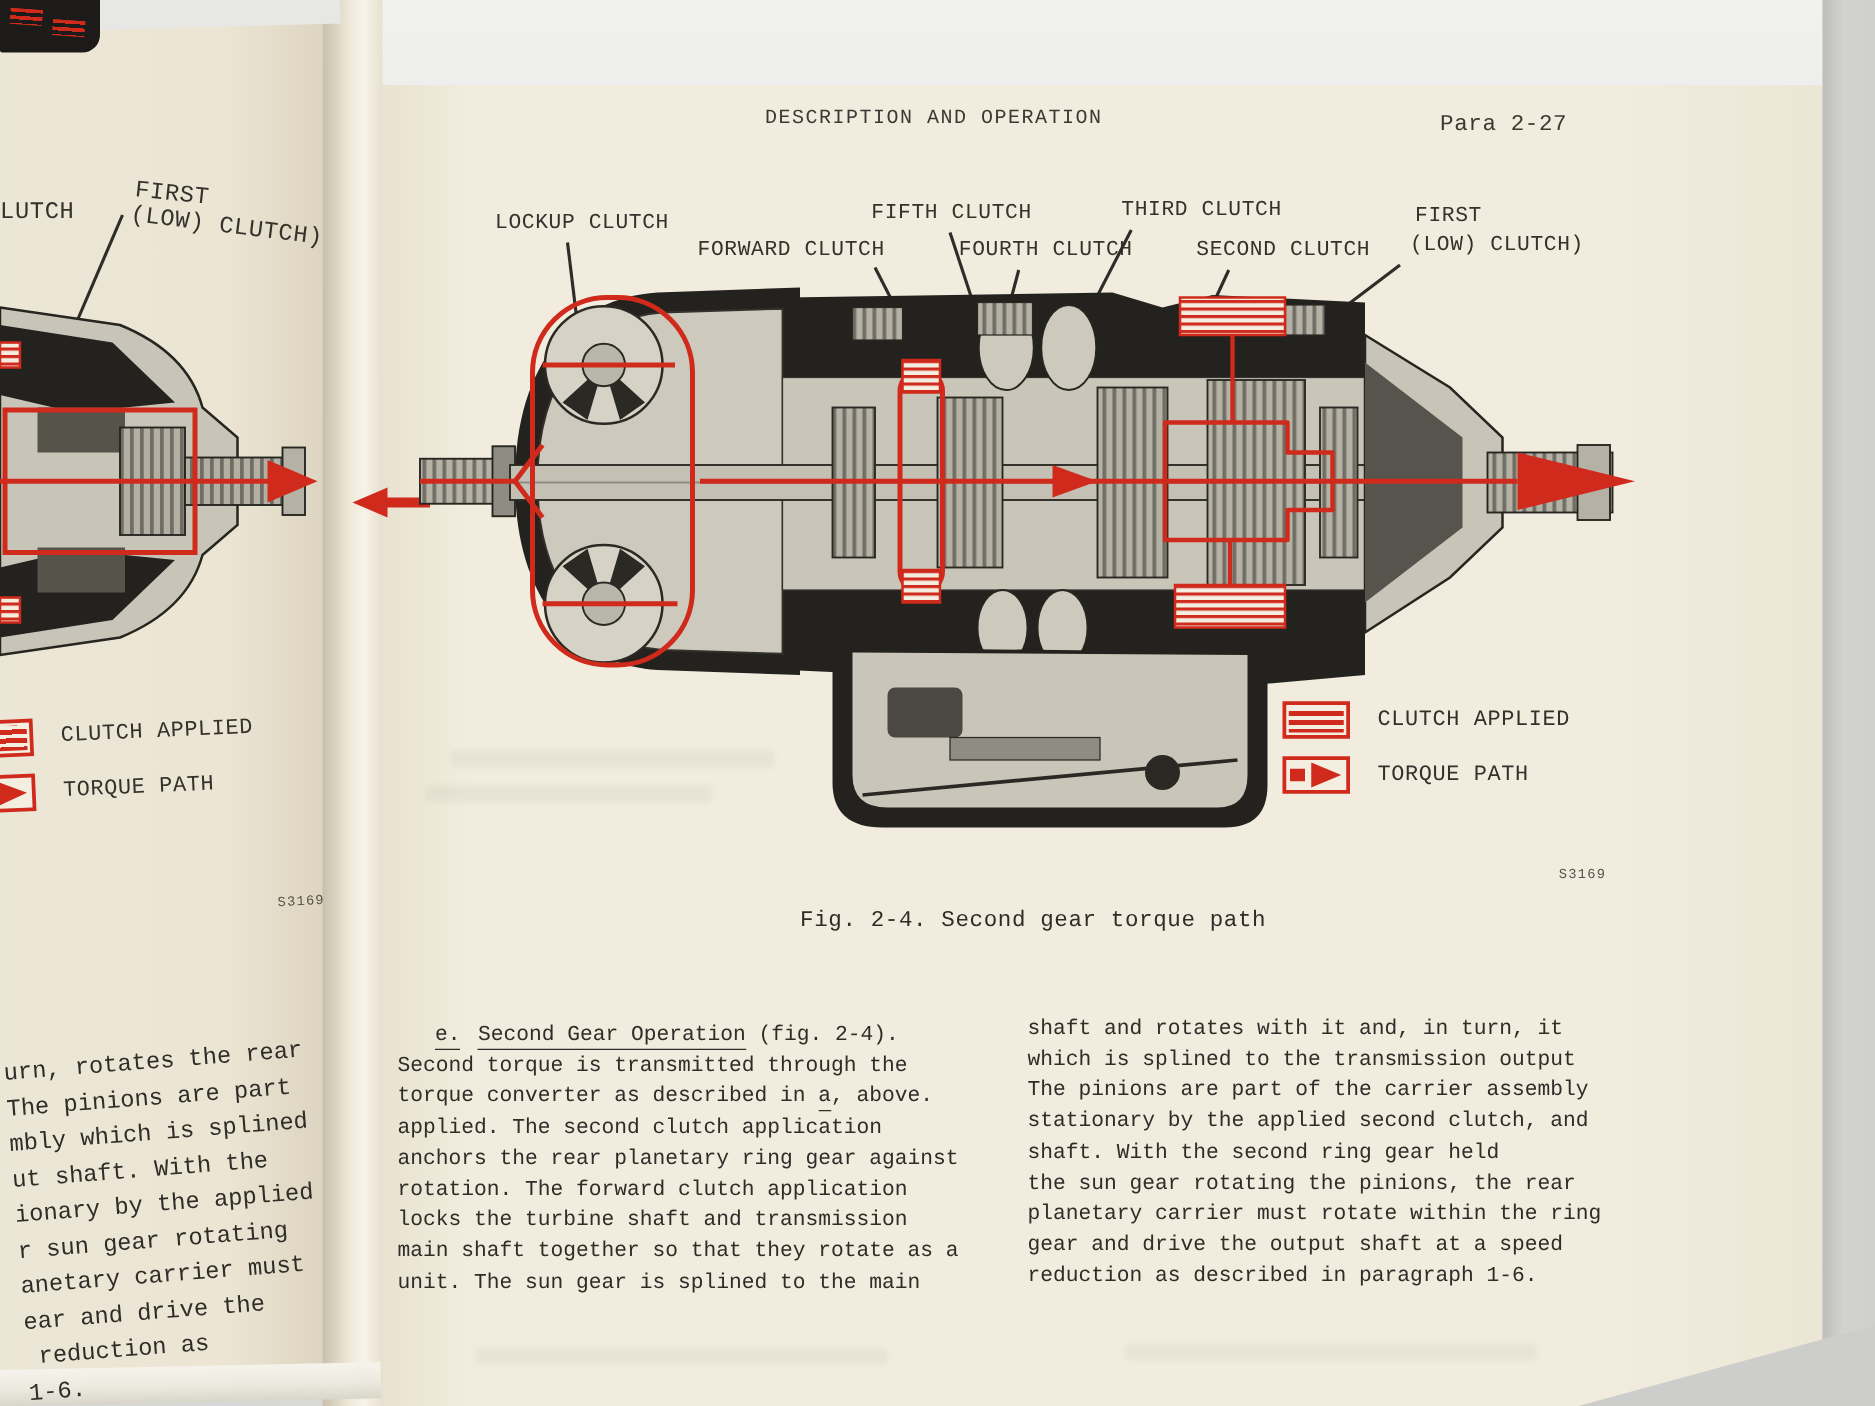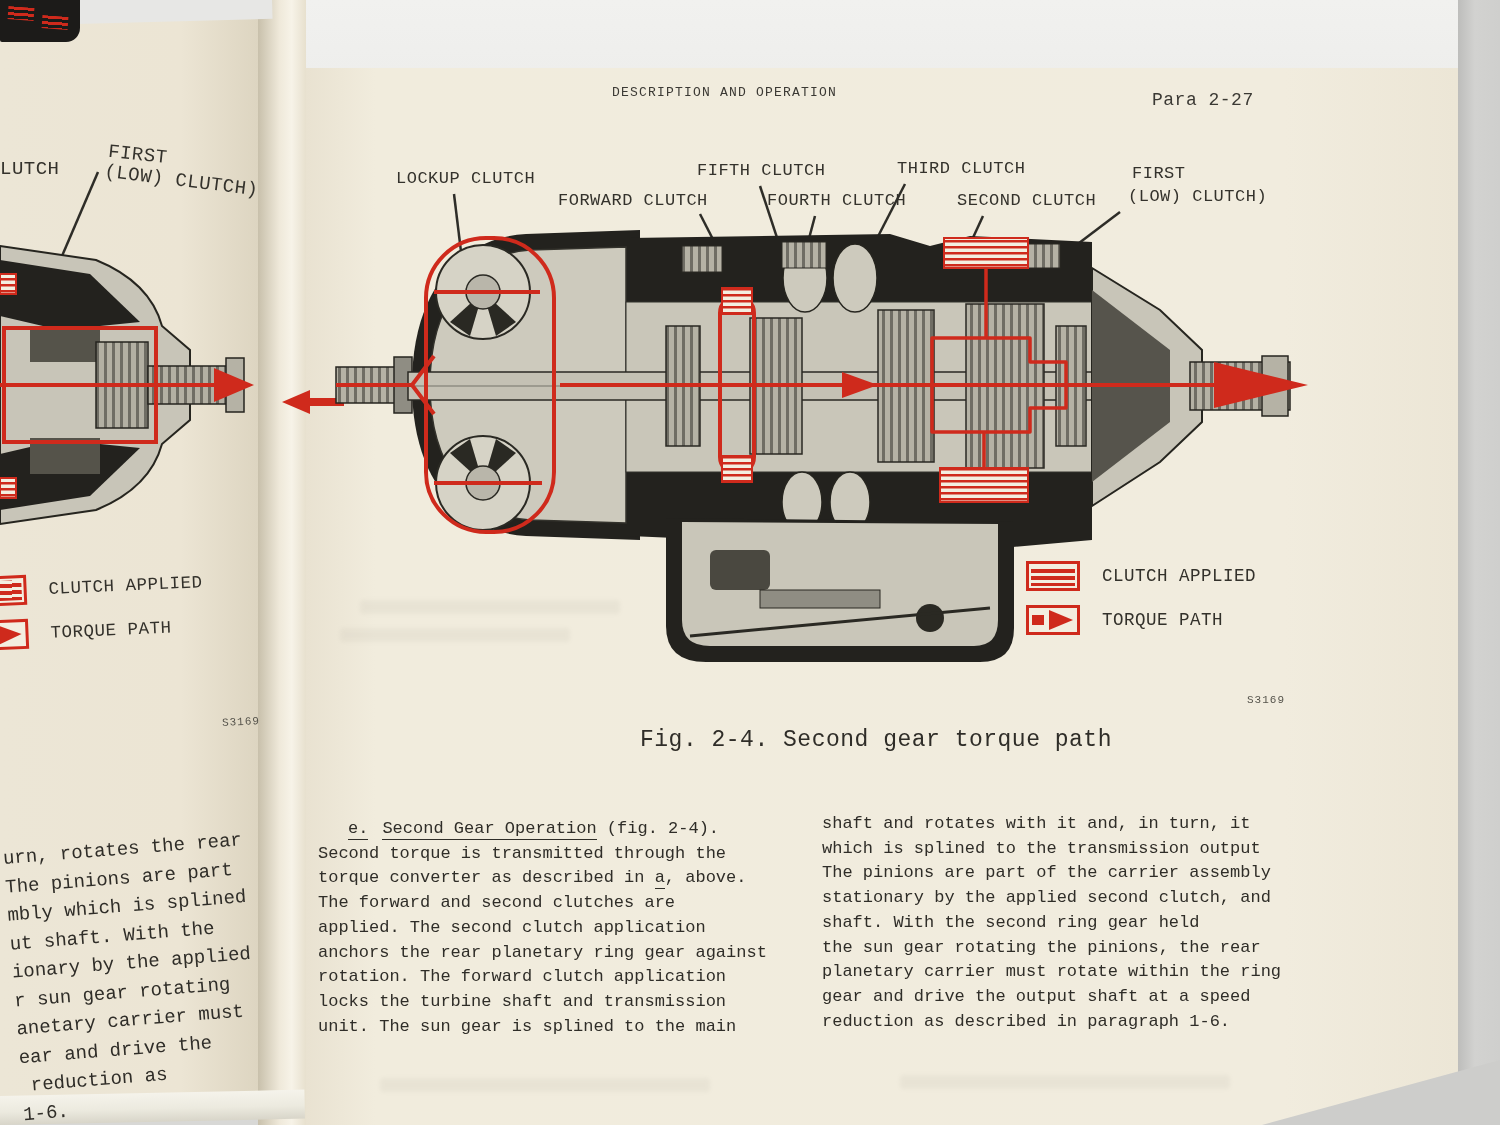"DESCRIPTION AND OPERATION" .hd { font-size: 13px -> 16px }
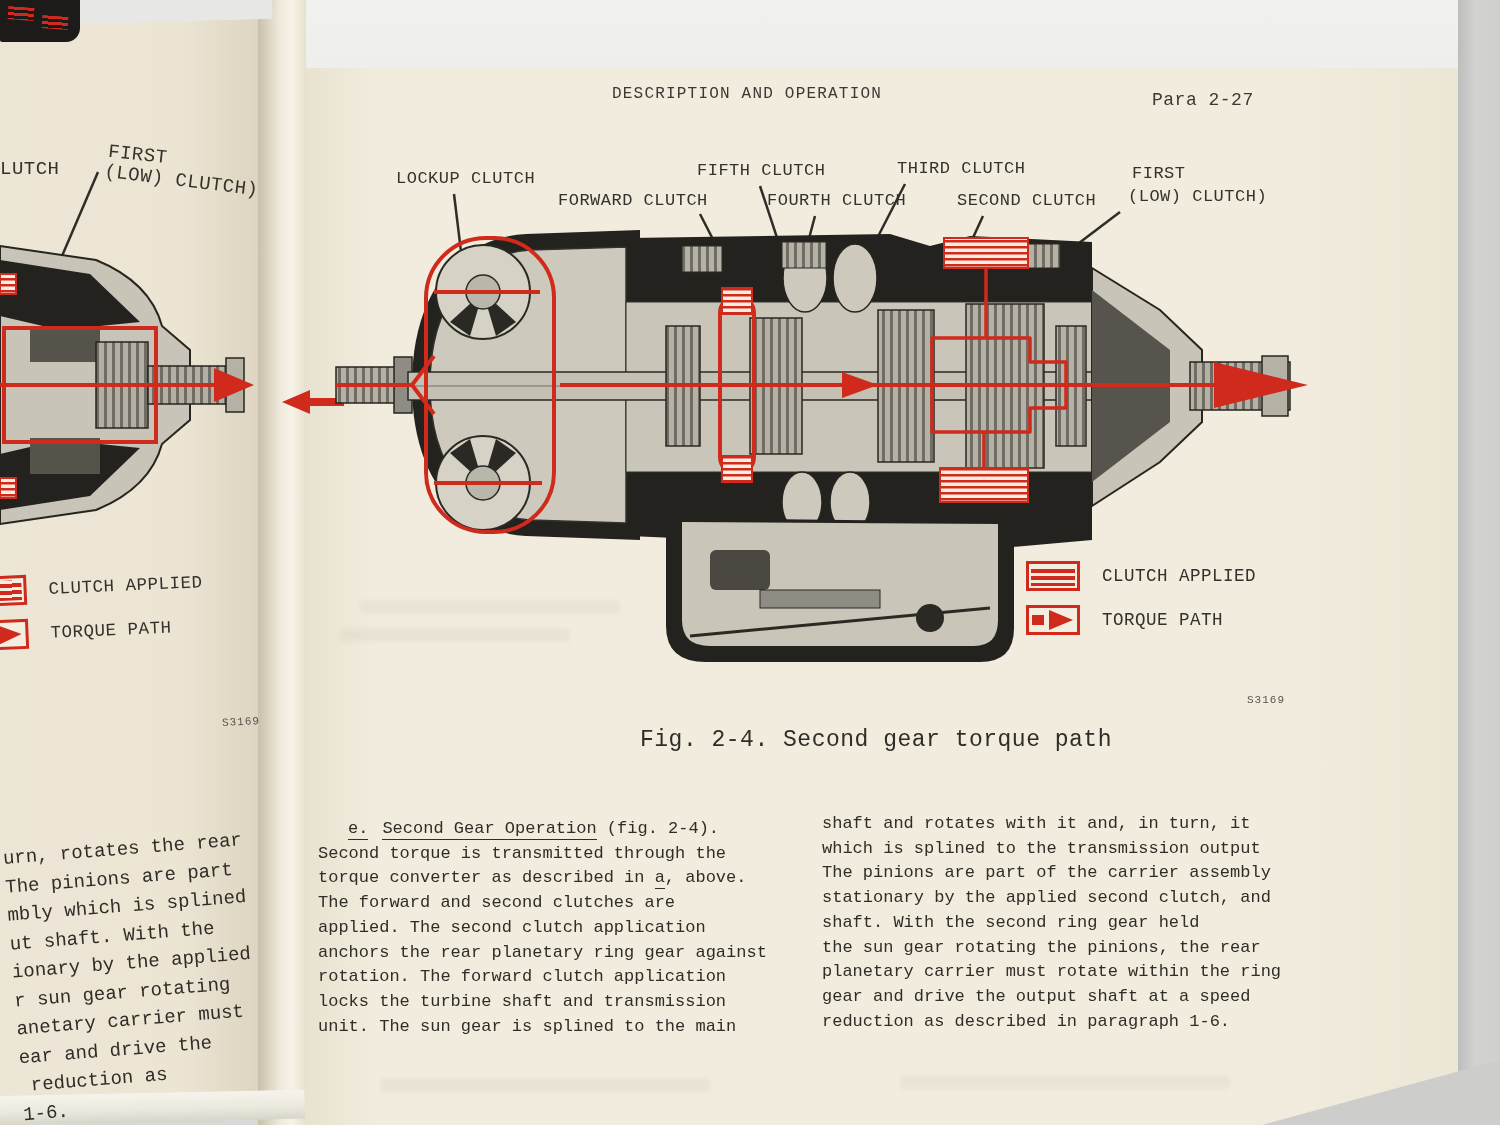"Fig. 2-4. Second gear torque" .cap { font-size: 23px -> 18px }
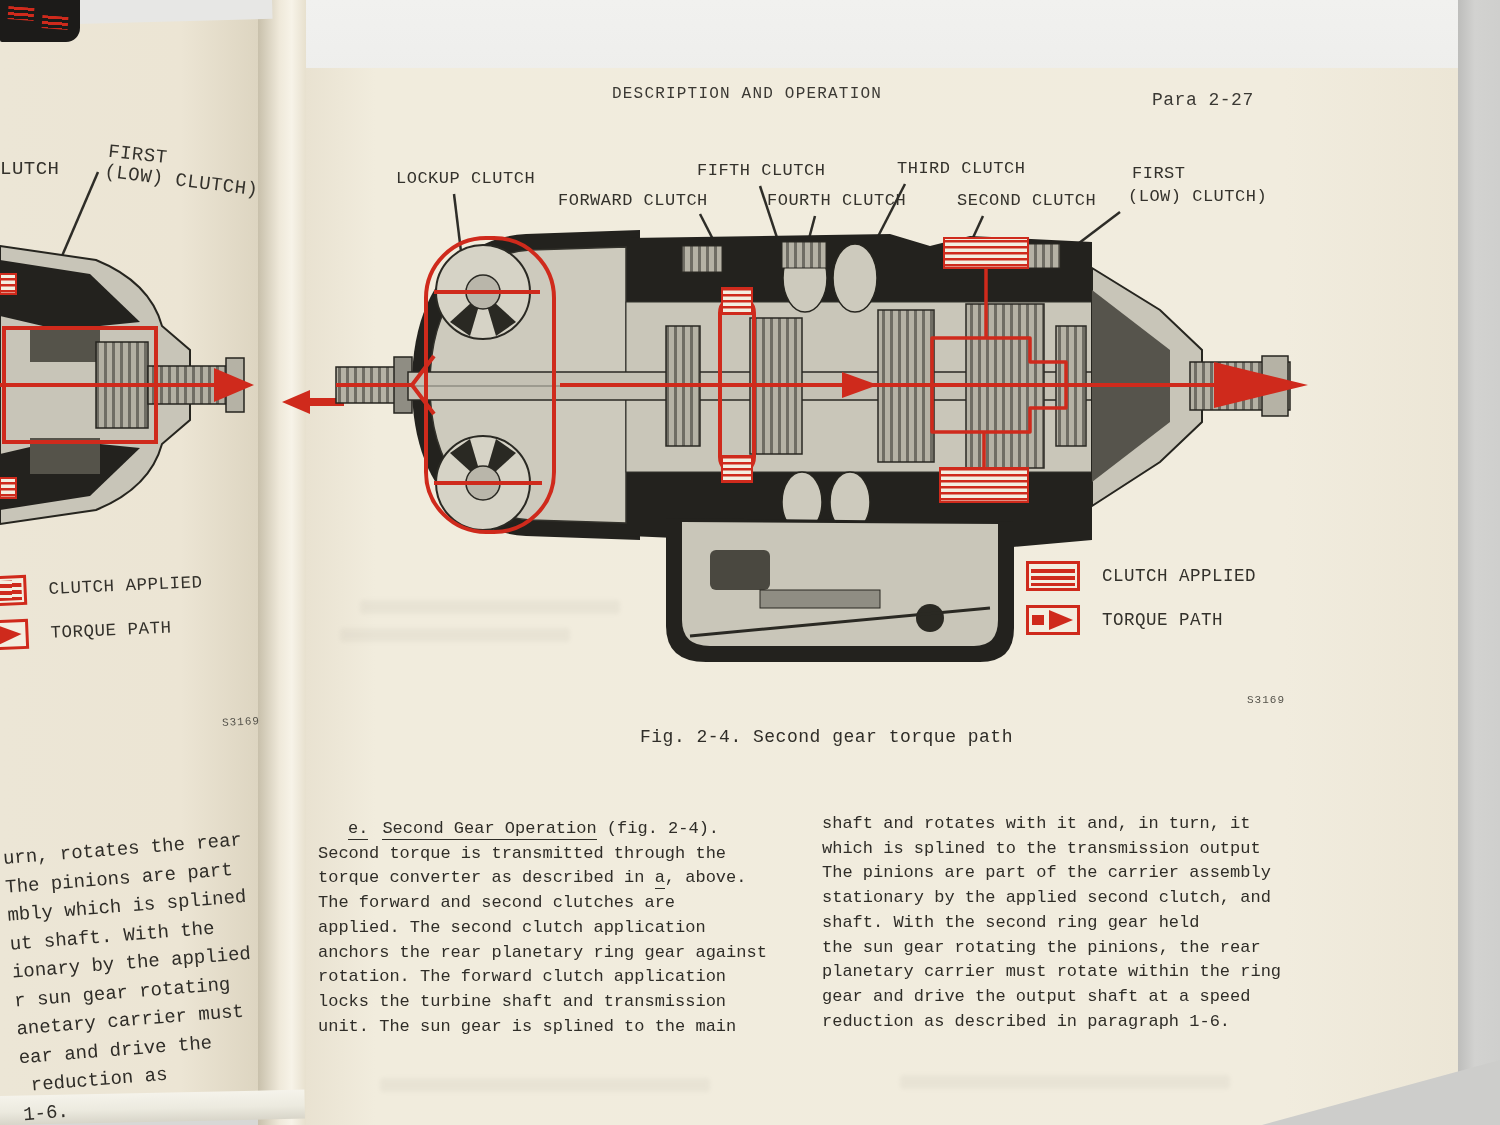"The forward and second clutches" div.bl { html: <div>The forward and second clutches are</div> -> none }
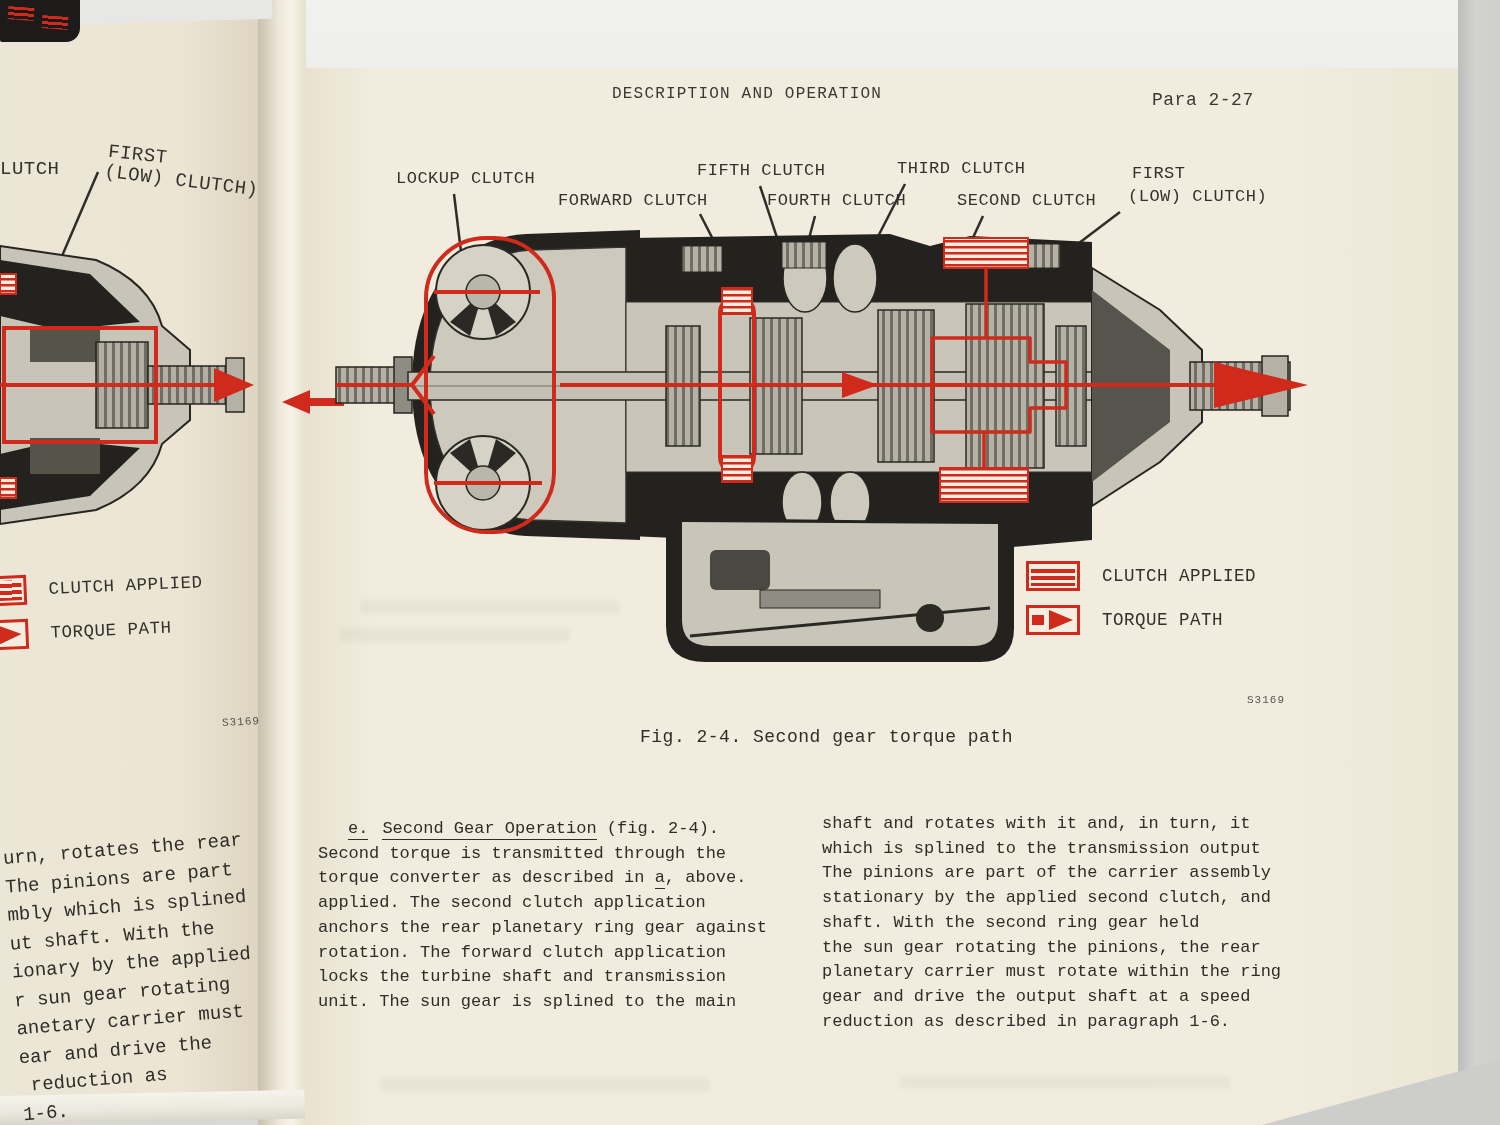"main shaft together so that" div.bl { html: none -> <div>main shaft together so that they rotate as a</div> }
